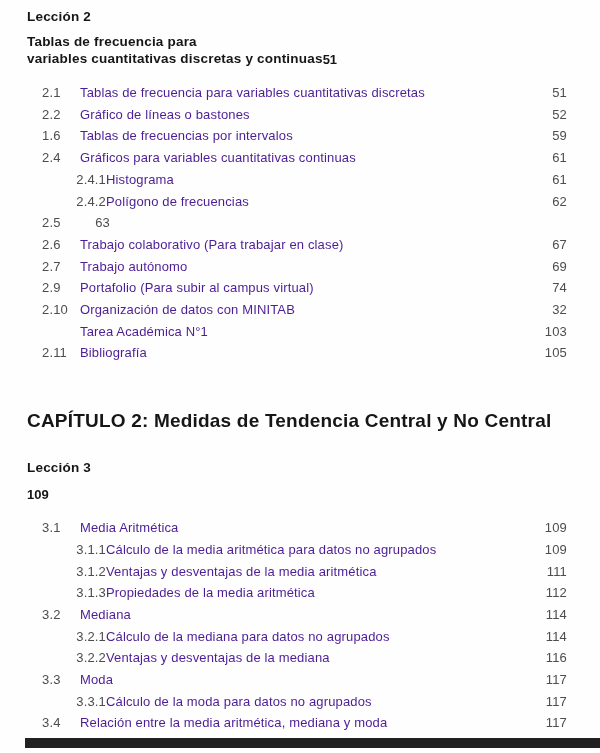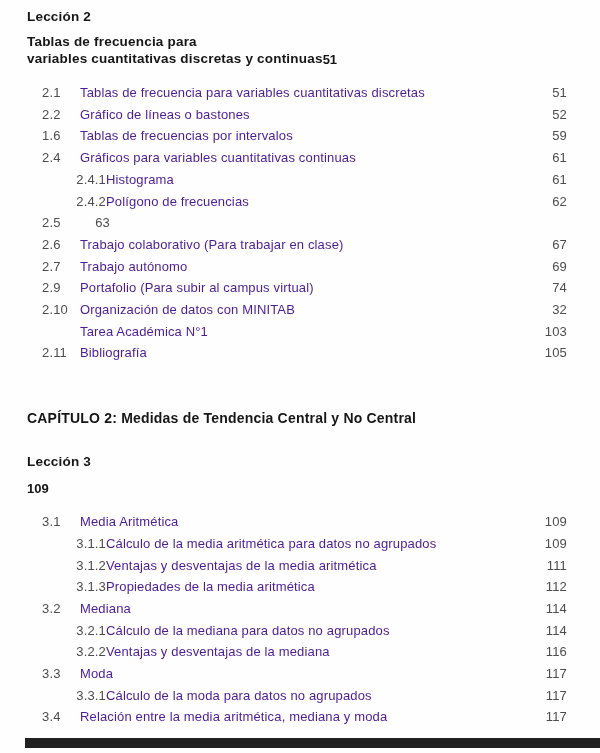"CAPÍTULO 2: Medidas de Tendencia" .chapter-heading { font-size: 14px -> 19px }
